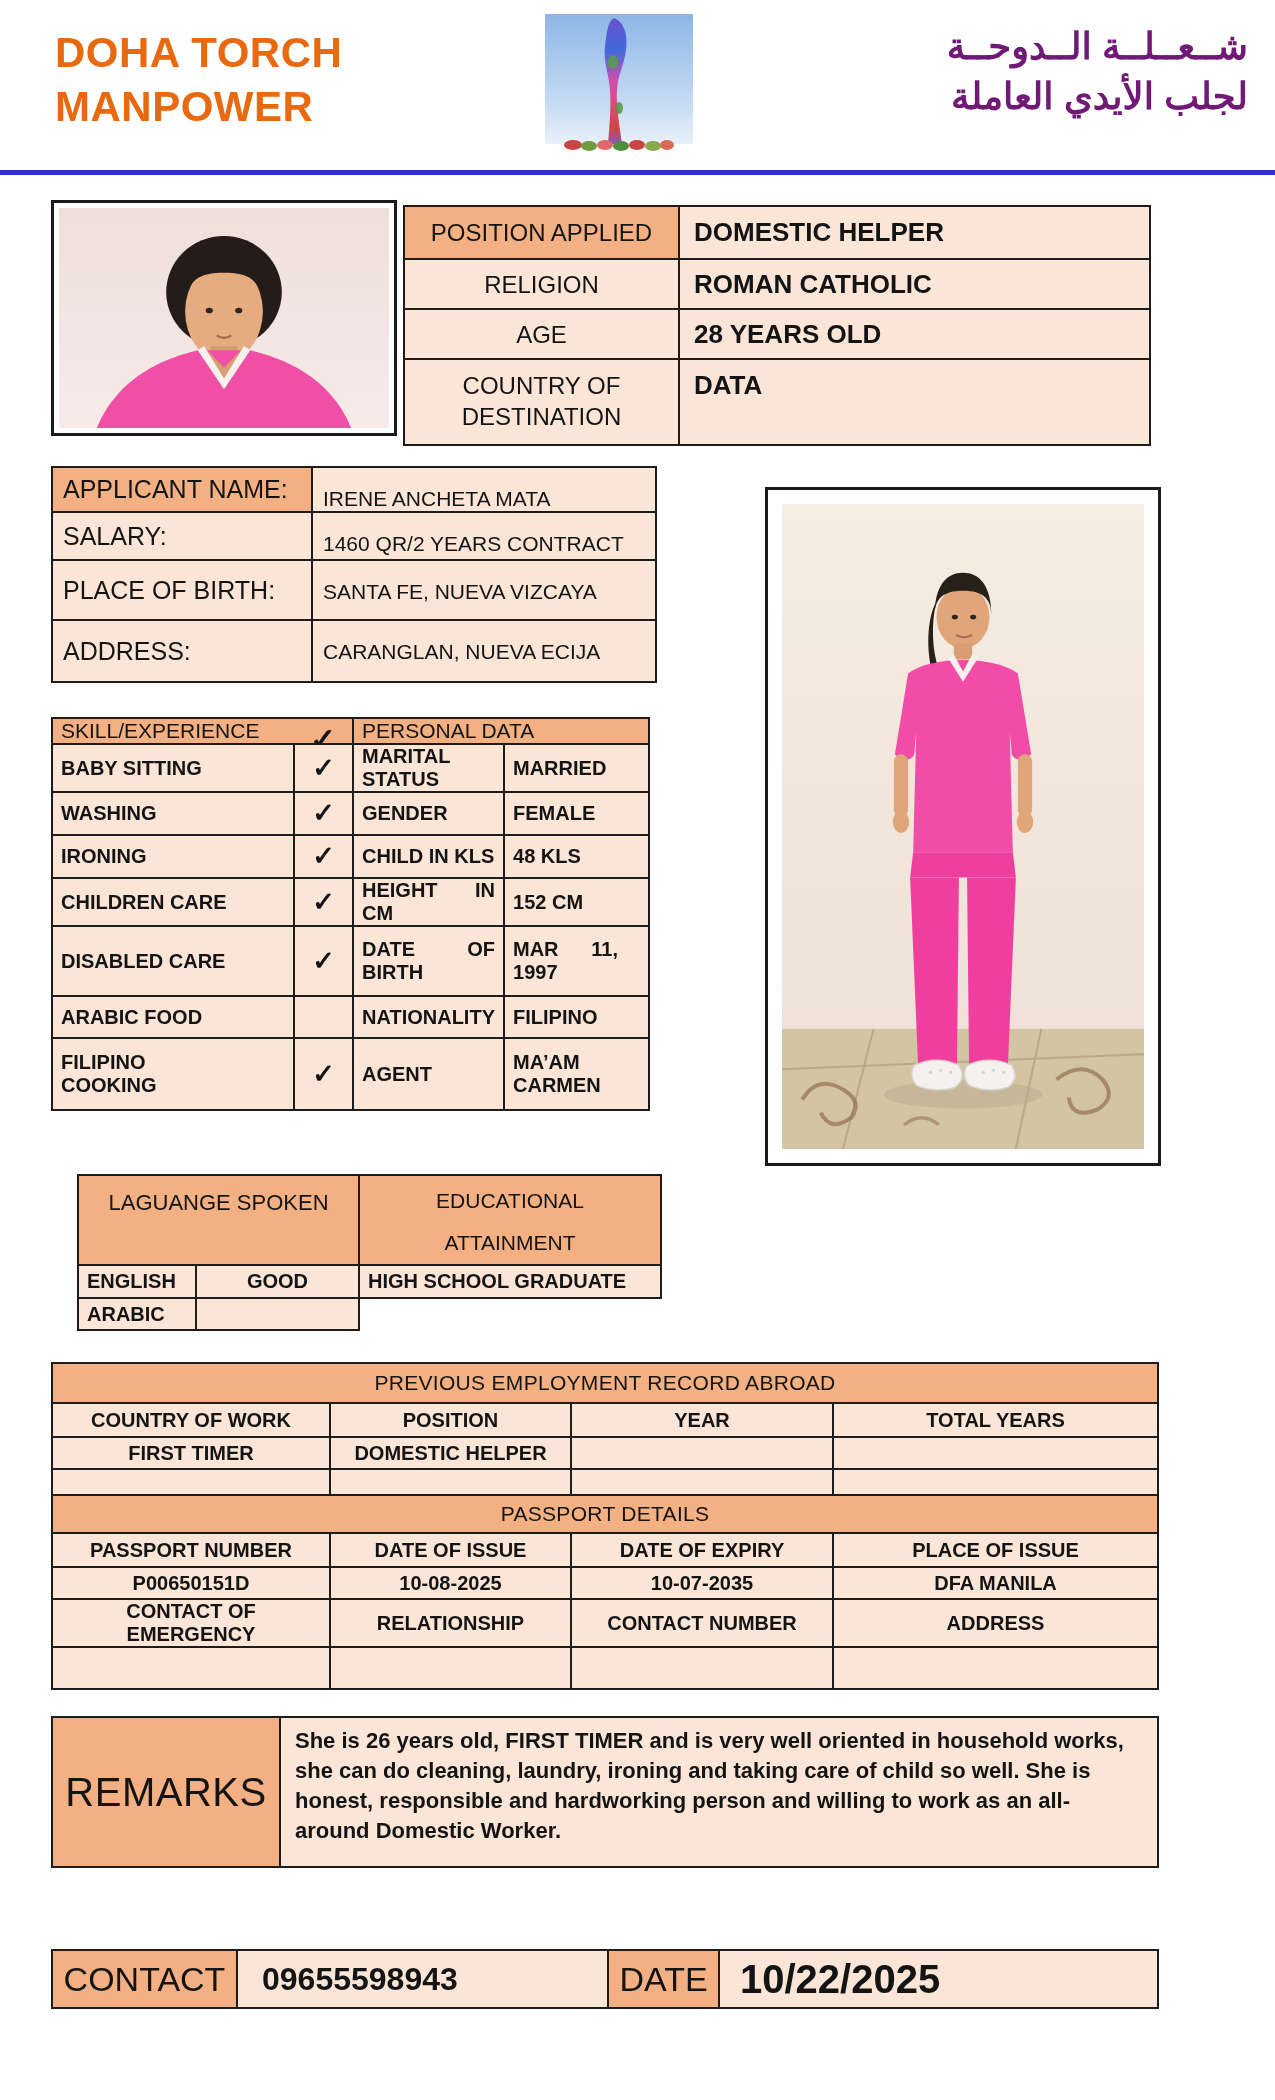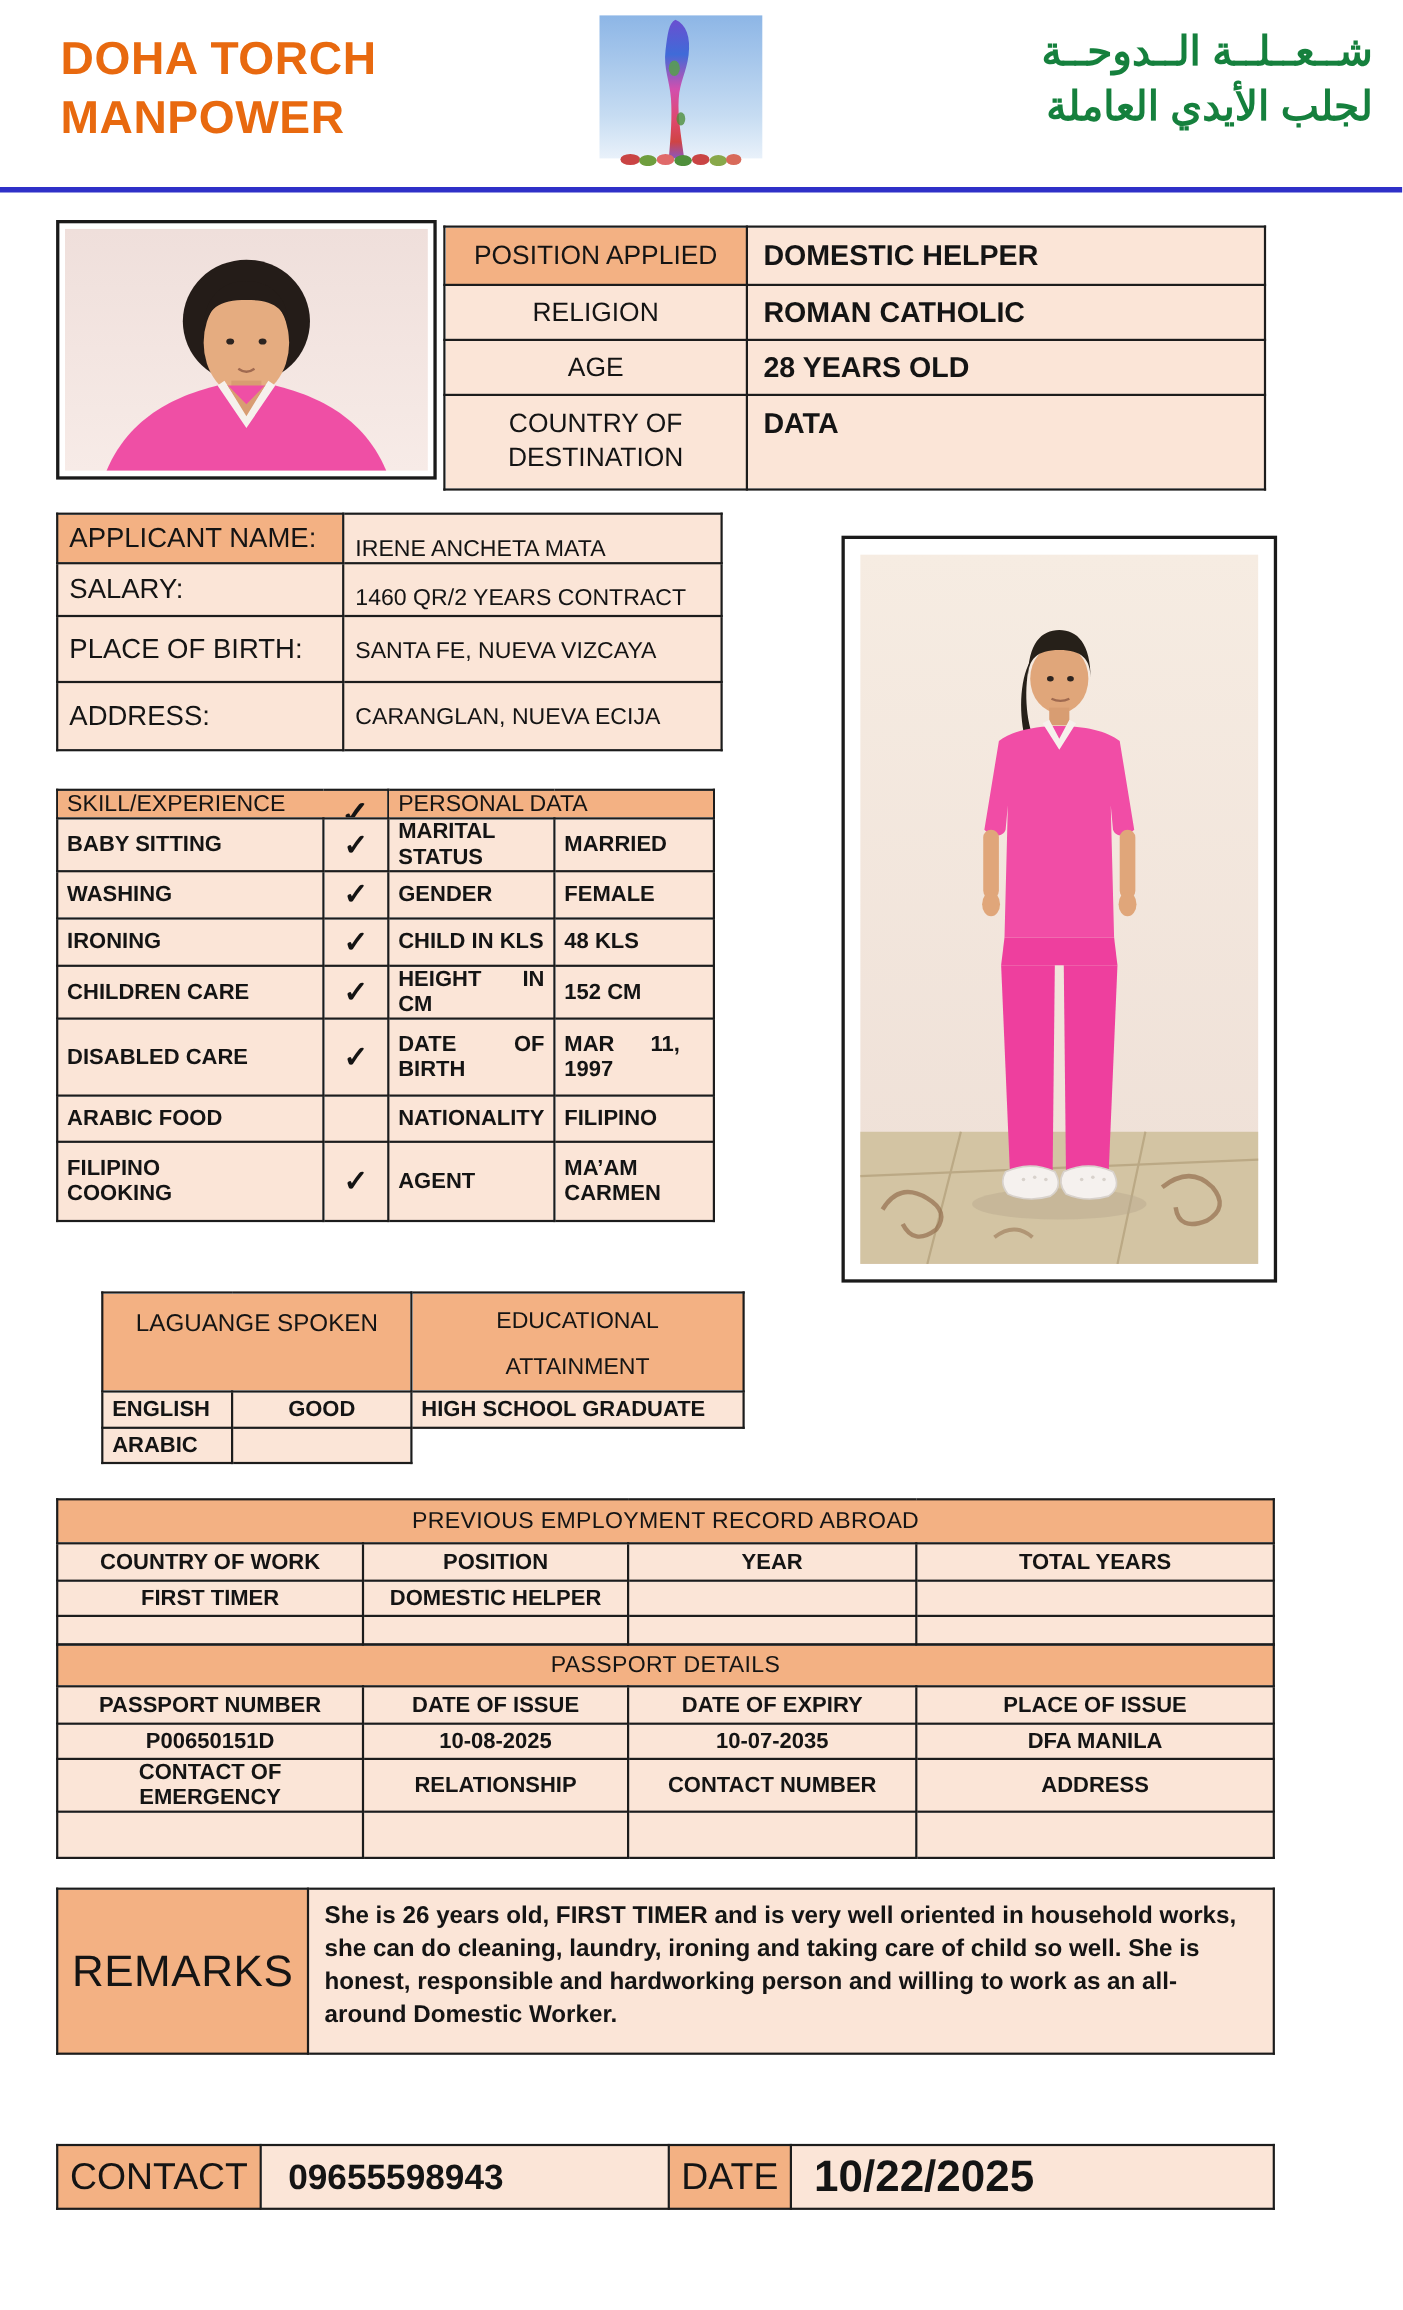"شــعــلــة الــدوحــة" .arabic { color: #15803d -> #701a75 }
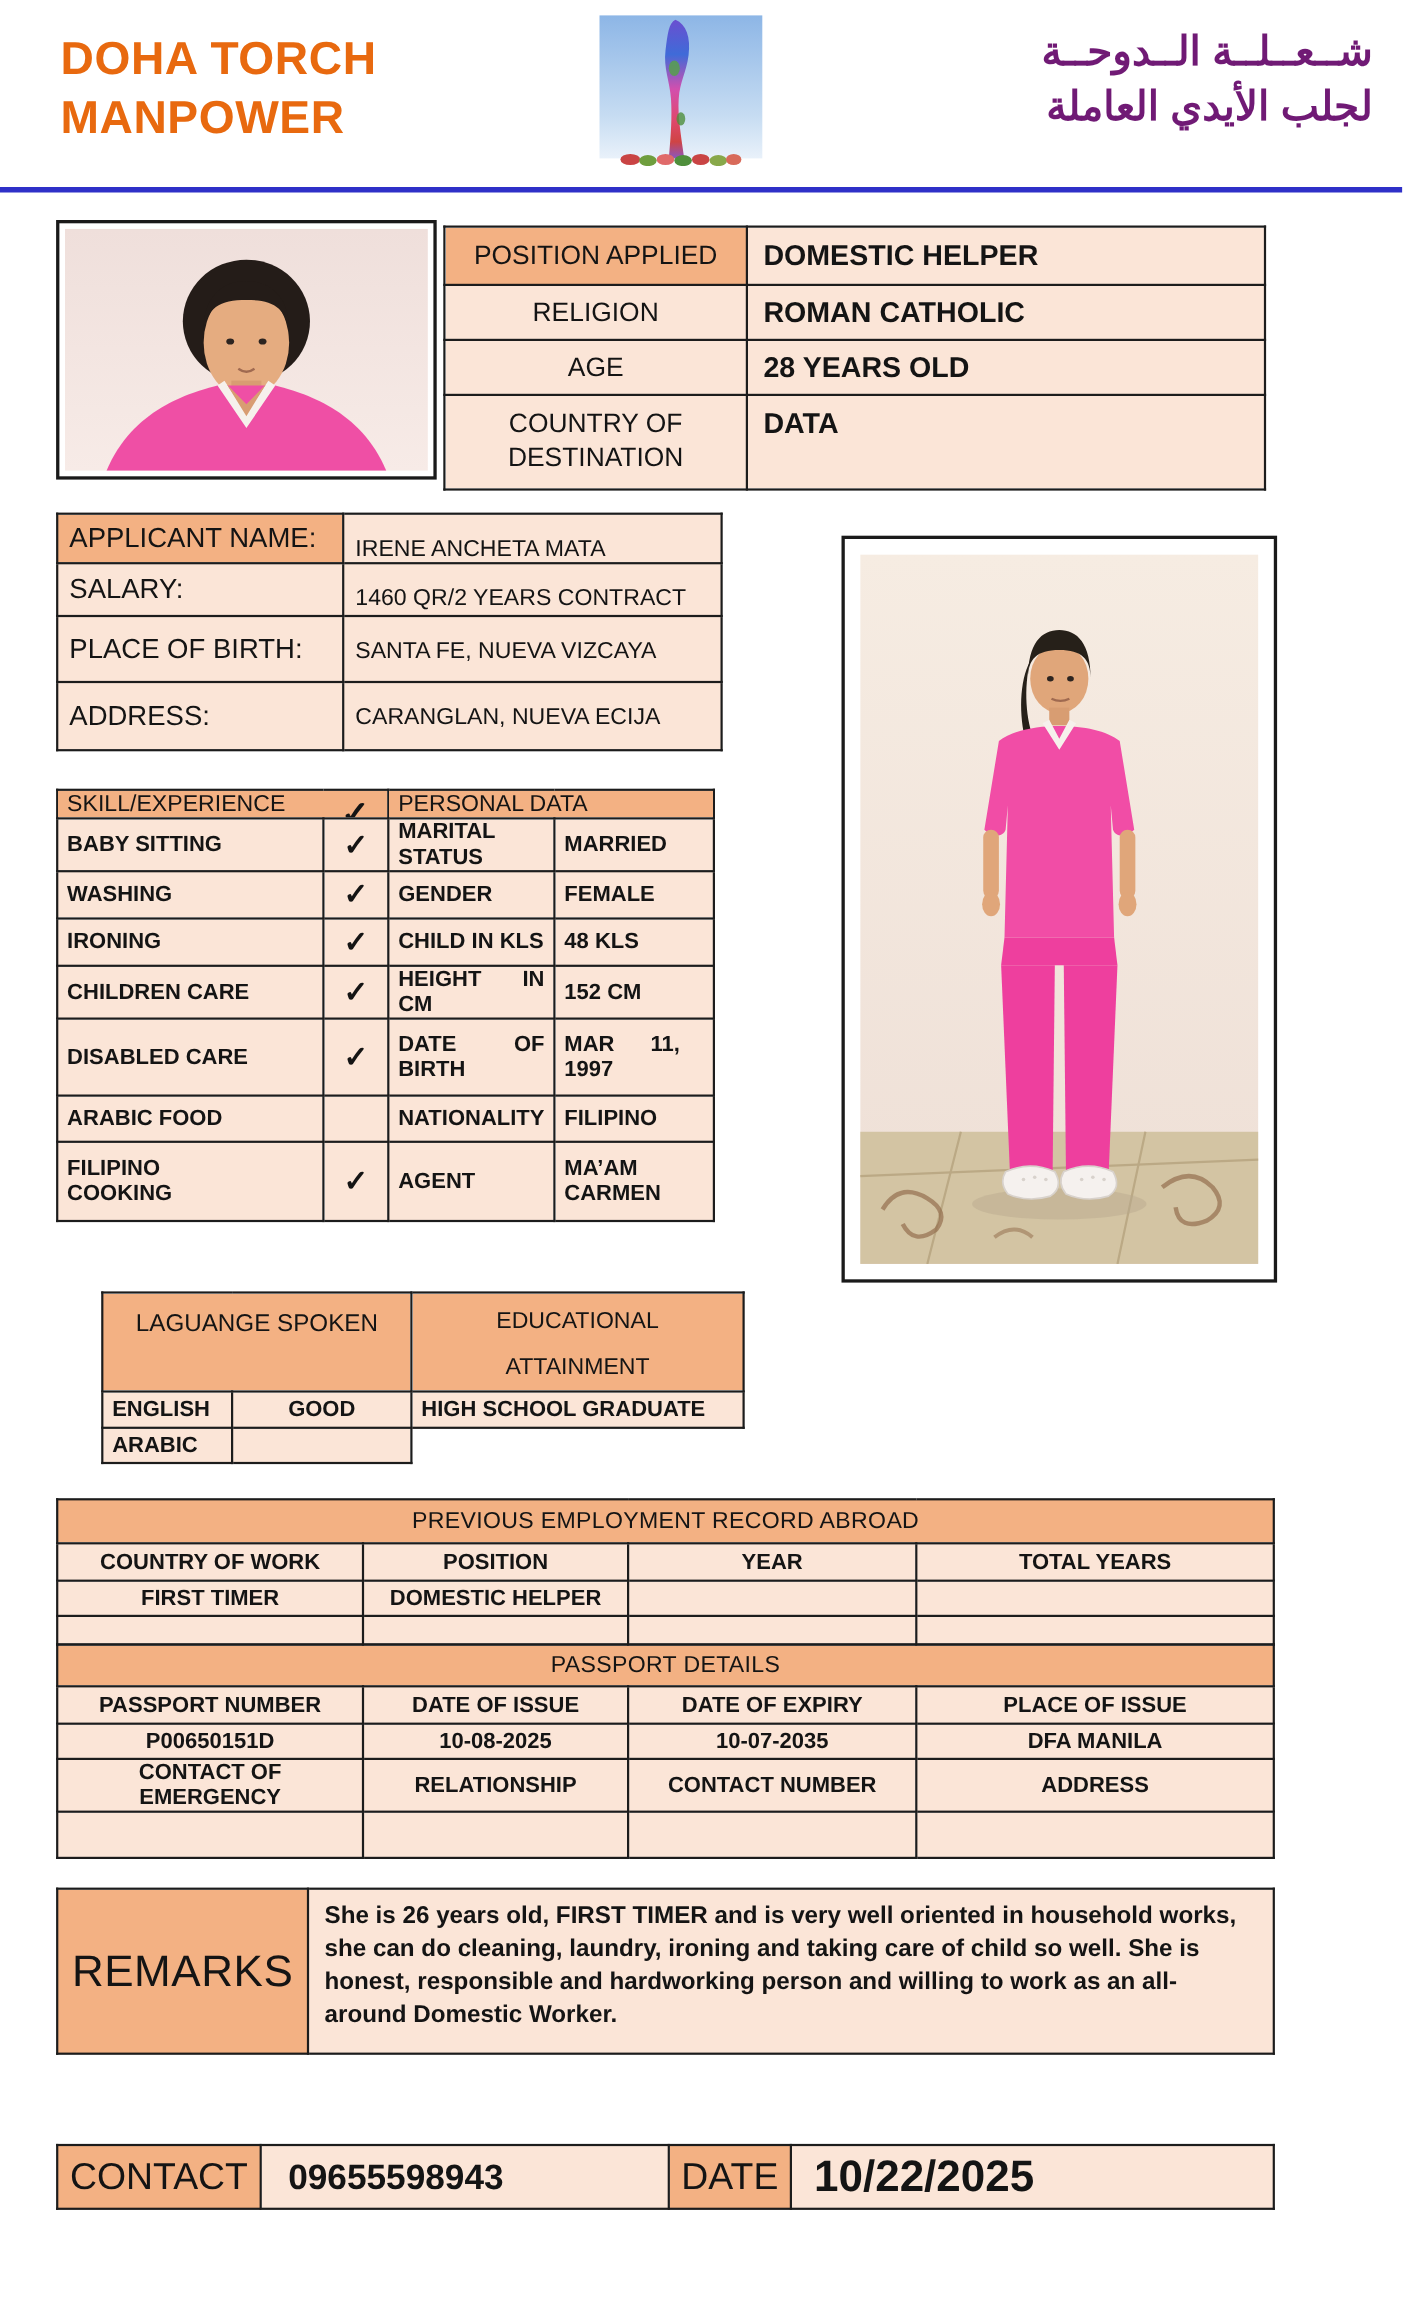"LAGUANGE SPOKEN" .t-lang { left: 92px -> 77px }
